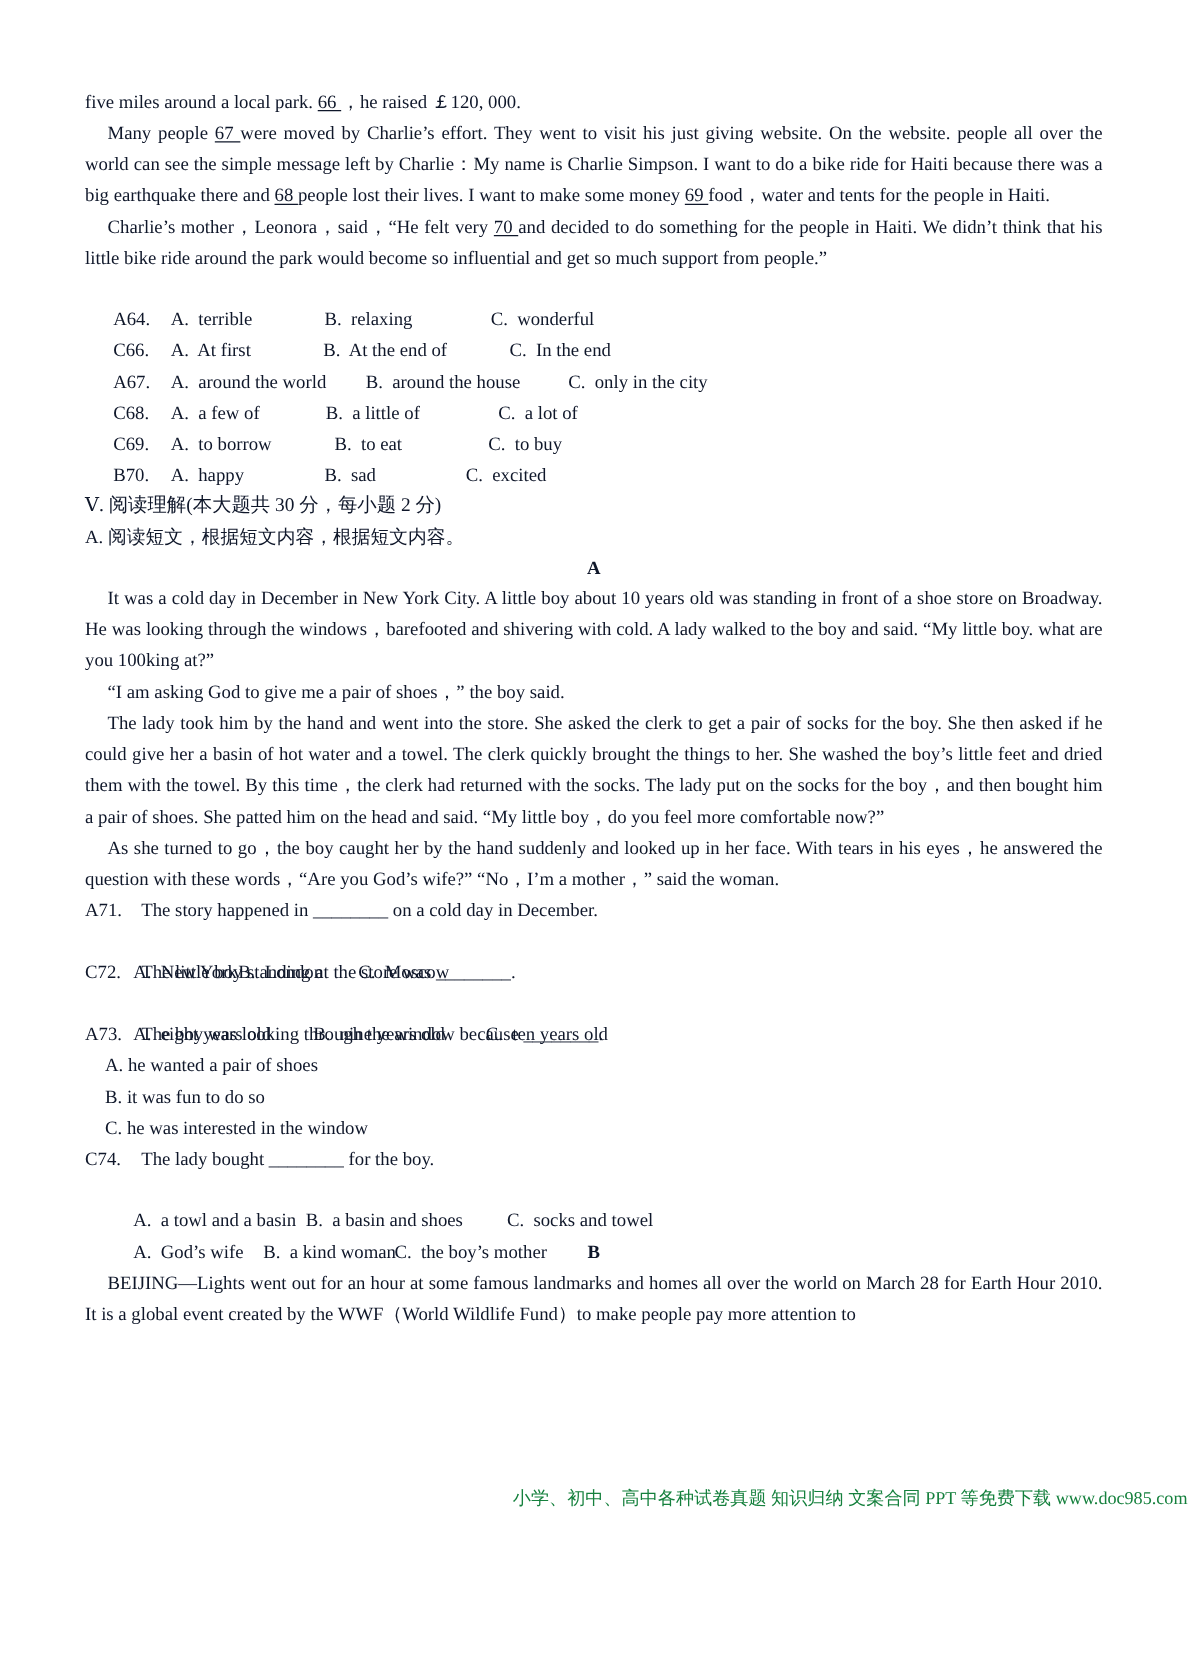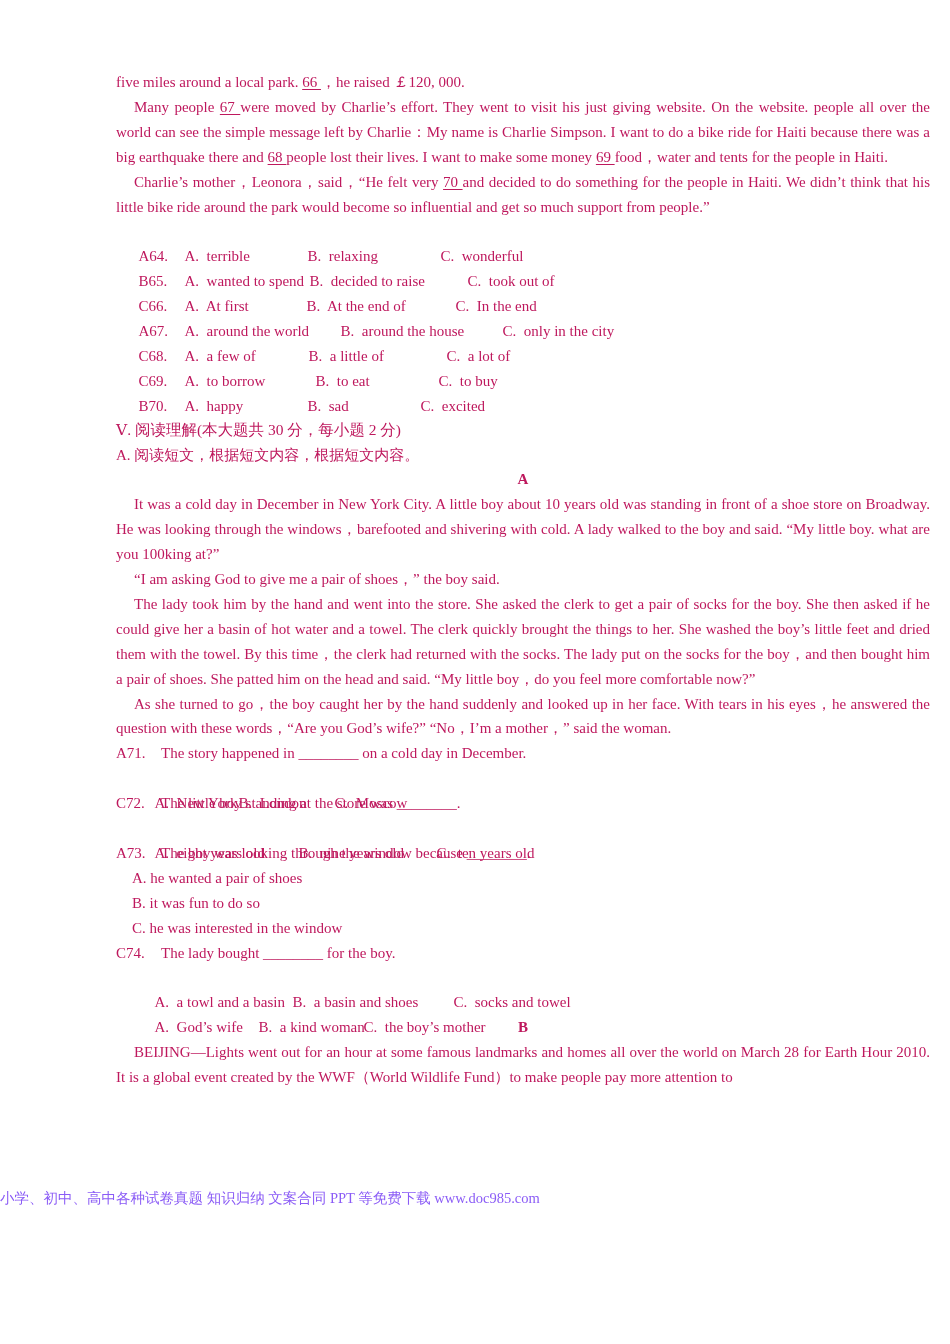"five miles around a local" .page { color: #be185d -> #0f172a; margin-left: 48px -> none }
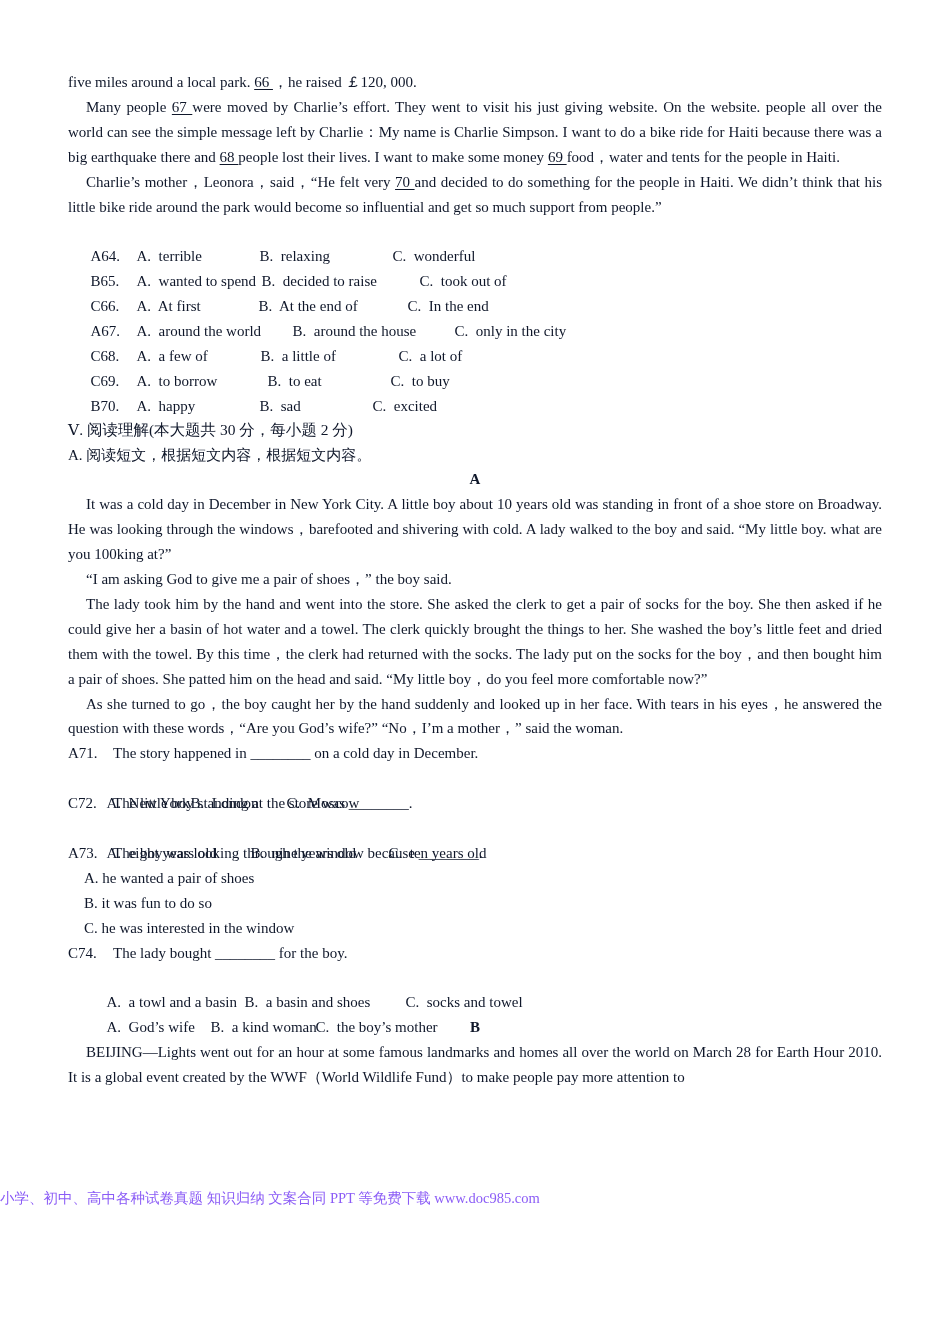"B65. A. wanted to spend" div.opt-row { html: <div> <span>B65.</span><span>A. wanted to spend</span><span>B. decided to raise</span><span>C. took out of</span> </div> -> none }
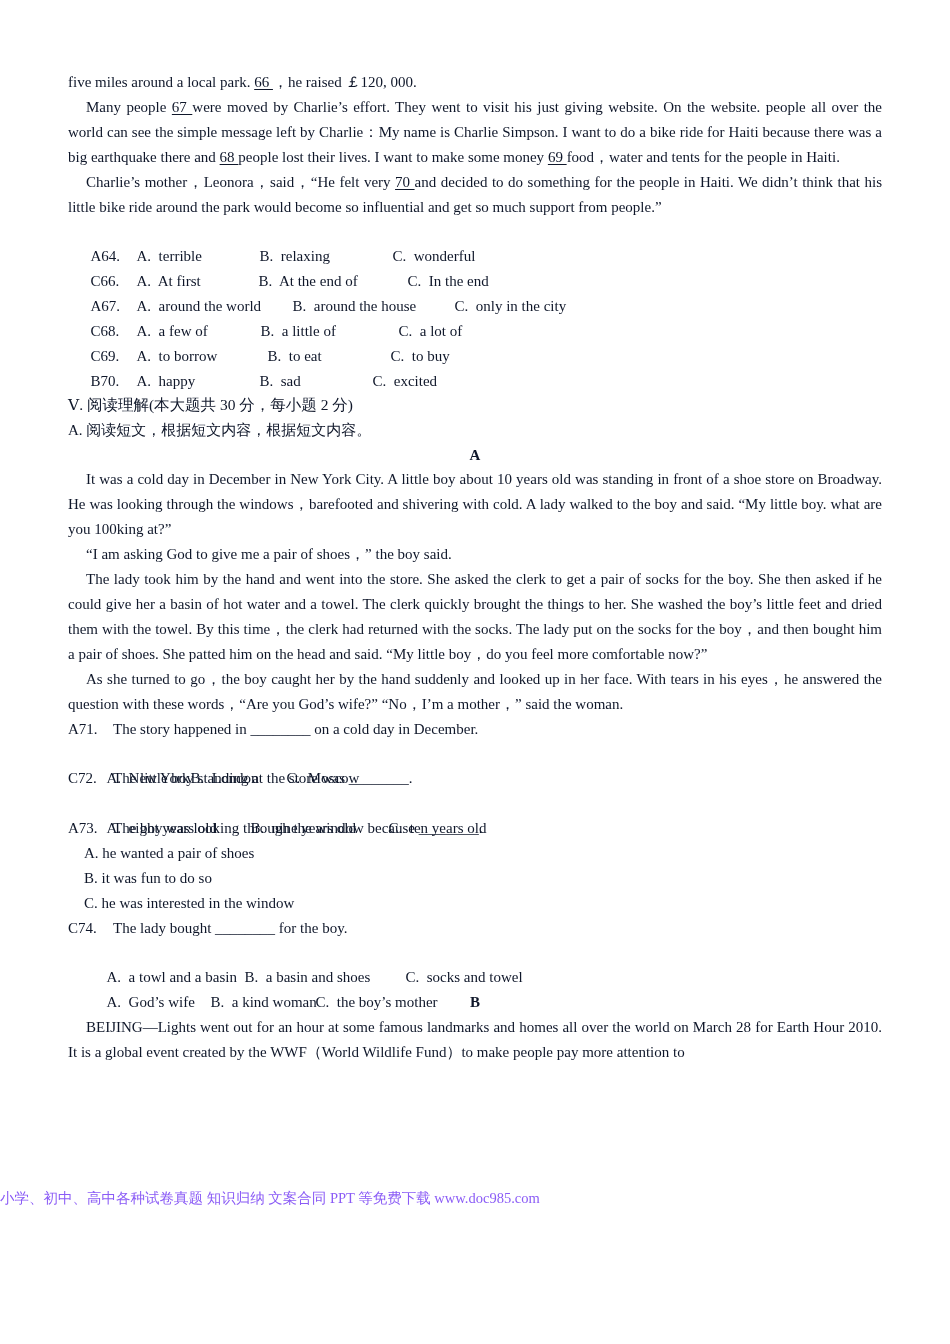"小学、初中、高中各种试卷真题 知识归纳 文案合同 PPT 等免费下载" .footer { color: #8b5cf6 -> #15803d; text-align: left -> right }
